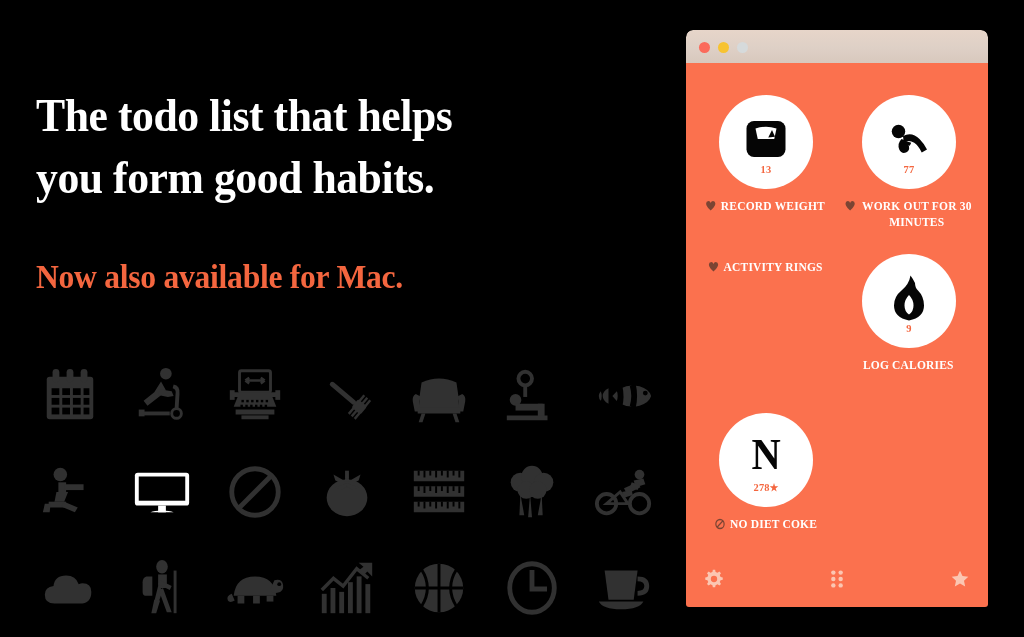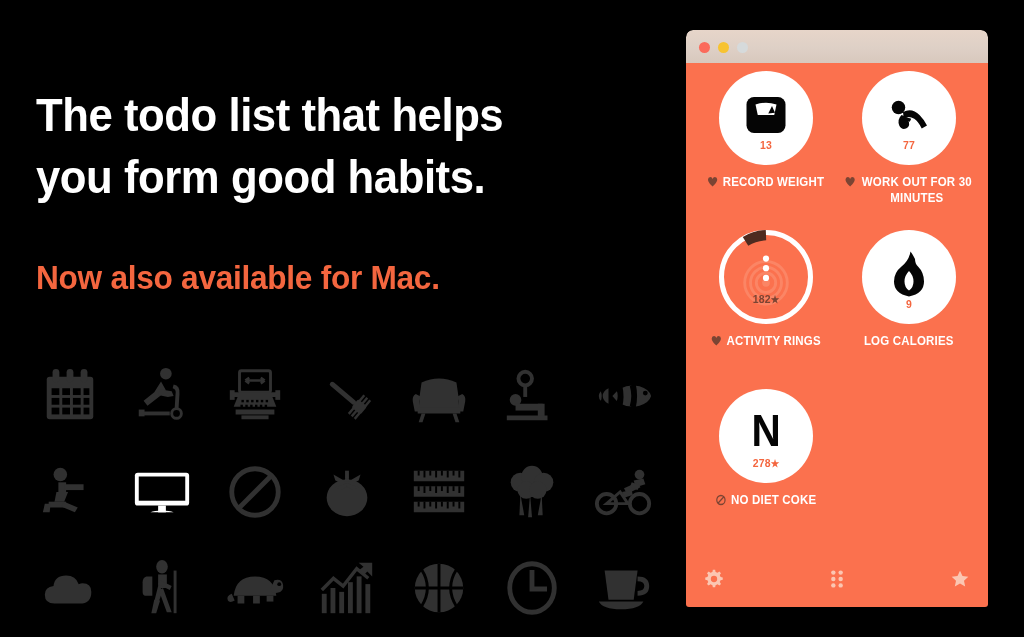"The todo list that helps" #left-panel { font-family: none -> Liberation Serif, serif }
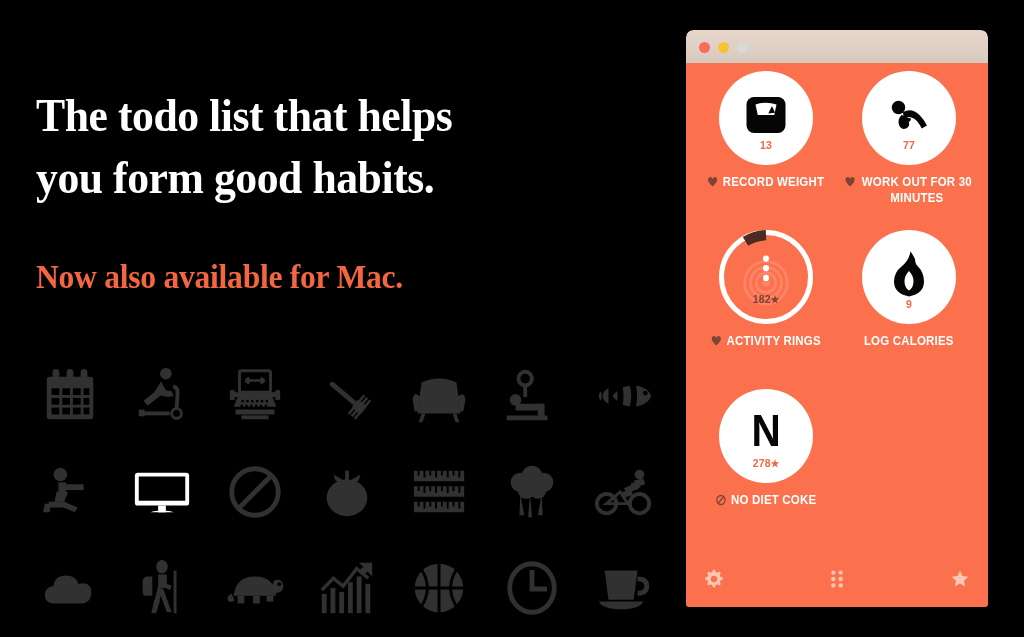"13" #app-body { font-family: none -> Liberation Serif, serif; padding-top: 4px -> 28px }
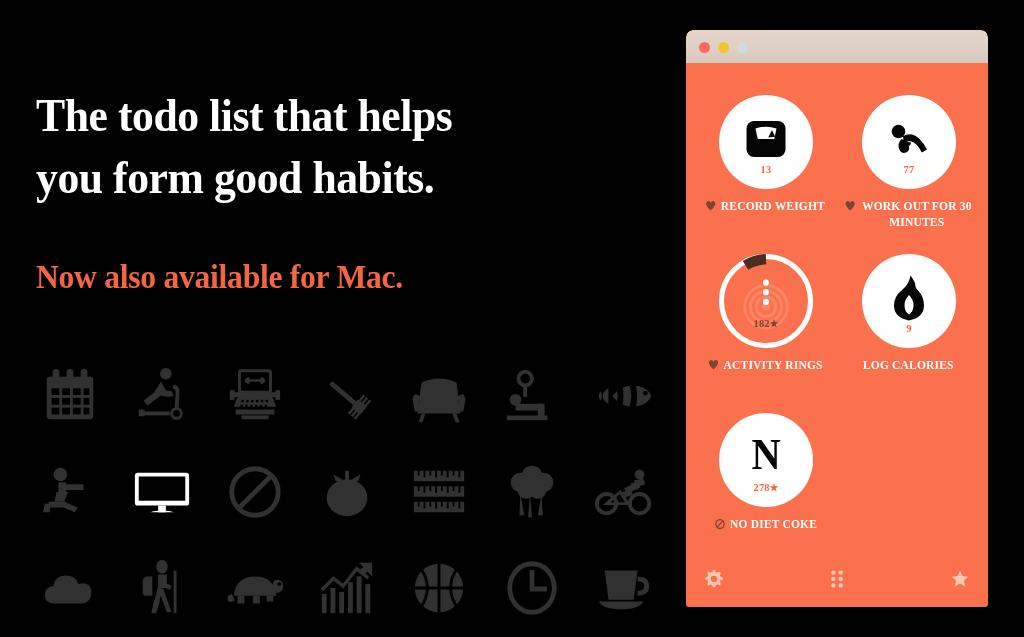"182★" div.habit-disc { html: <div> <svg> <path></path> </svg> <div> <svg> <circle></circle> <circle></circle> <circle></circle> <circle></circle> <circle></circle> <circle></circle> <circle></circle> </svg> </div> <div> <span>182</span><span>★</span> </div> </div> -> none }
